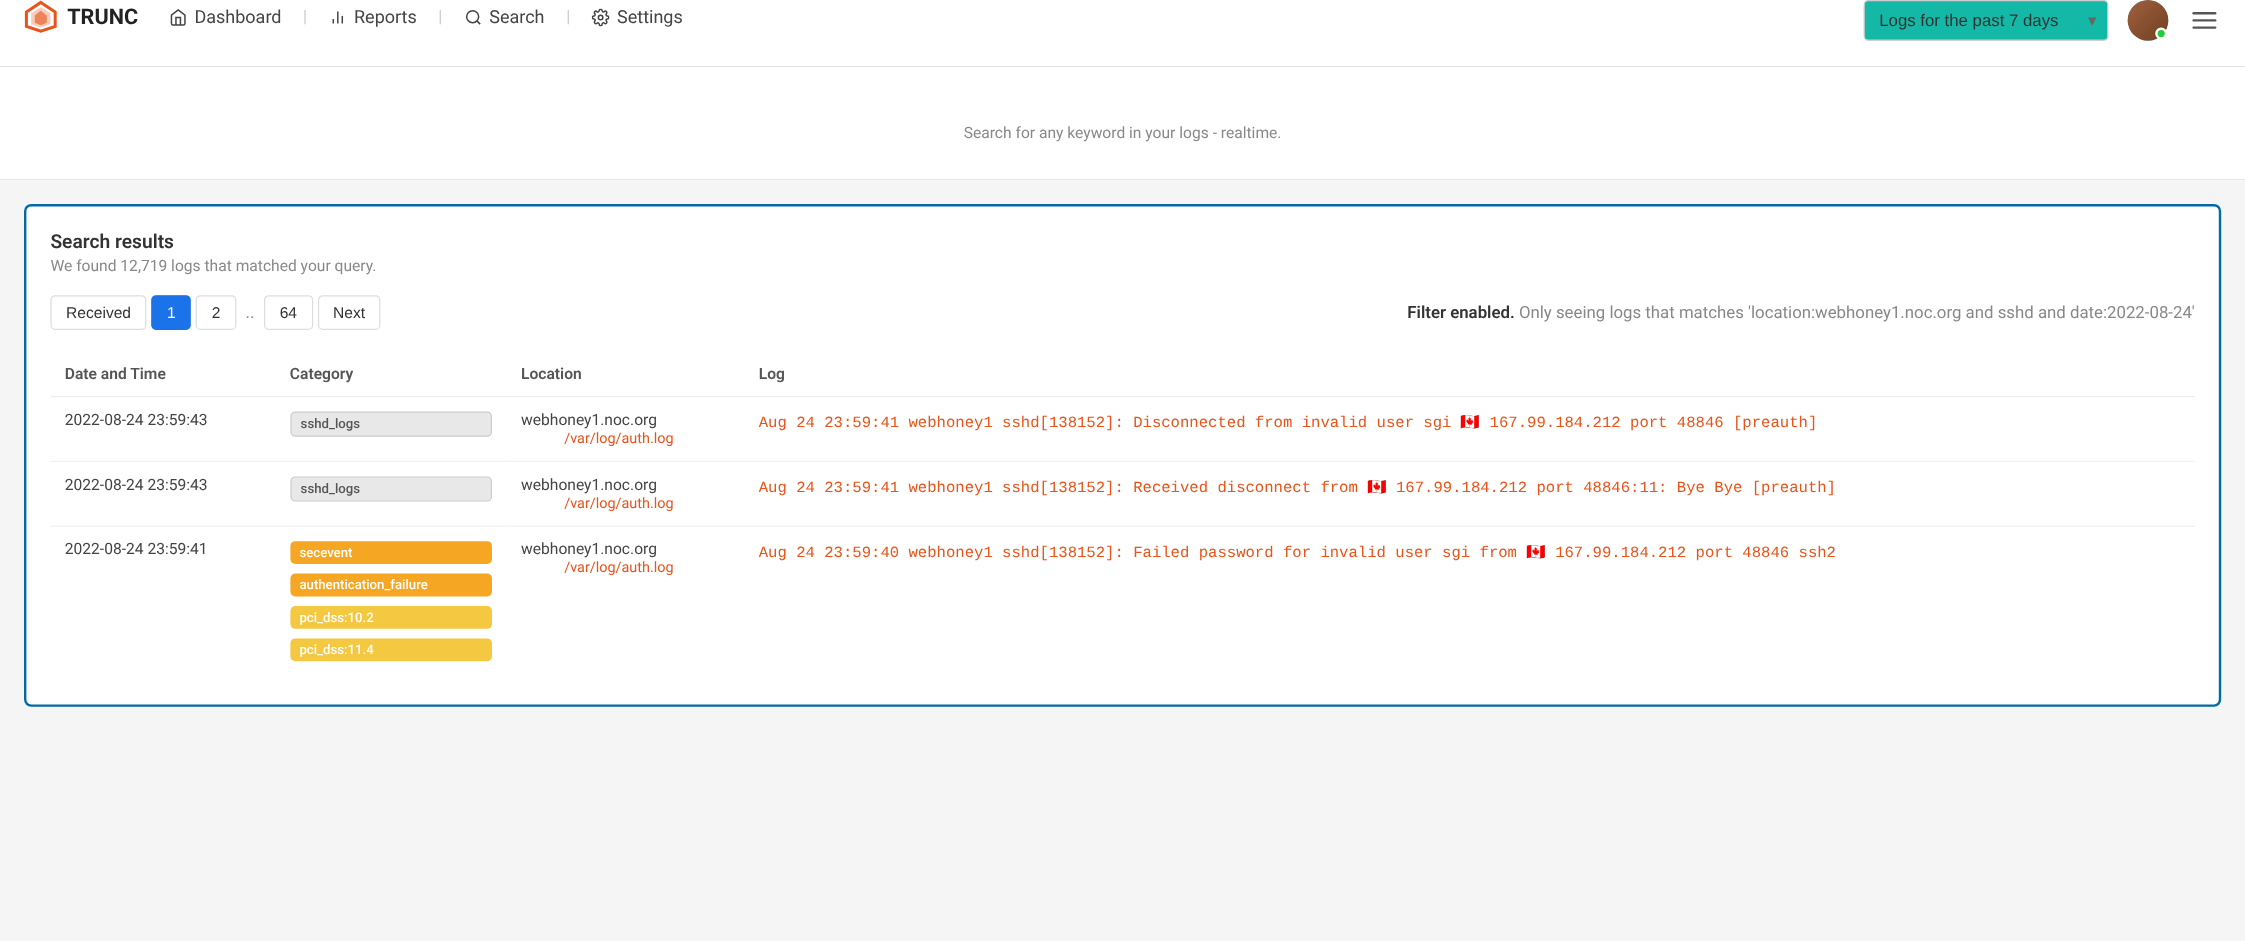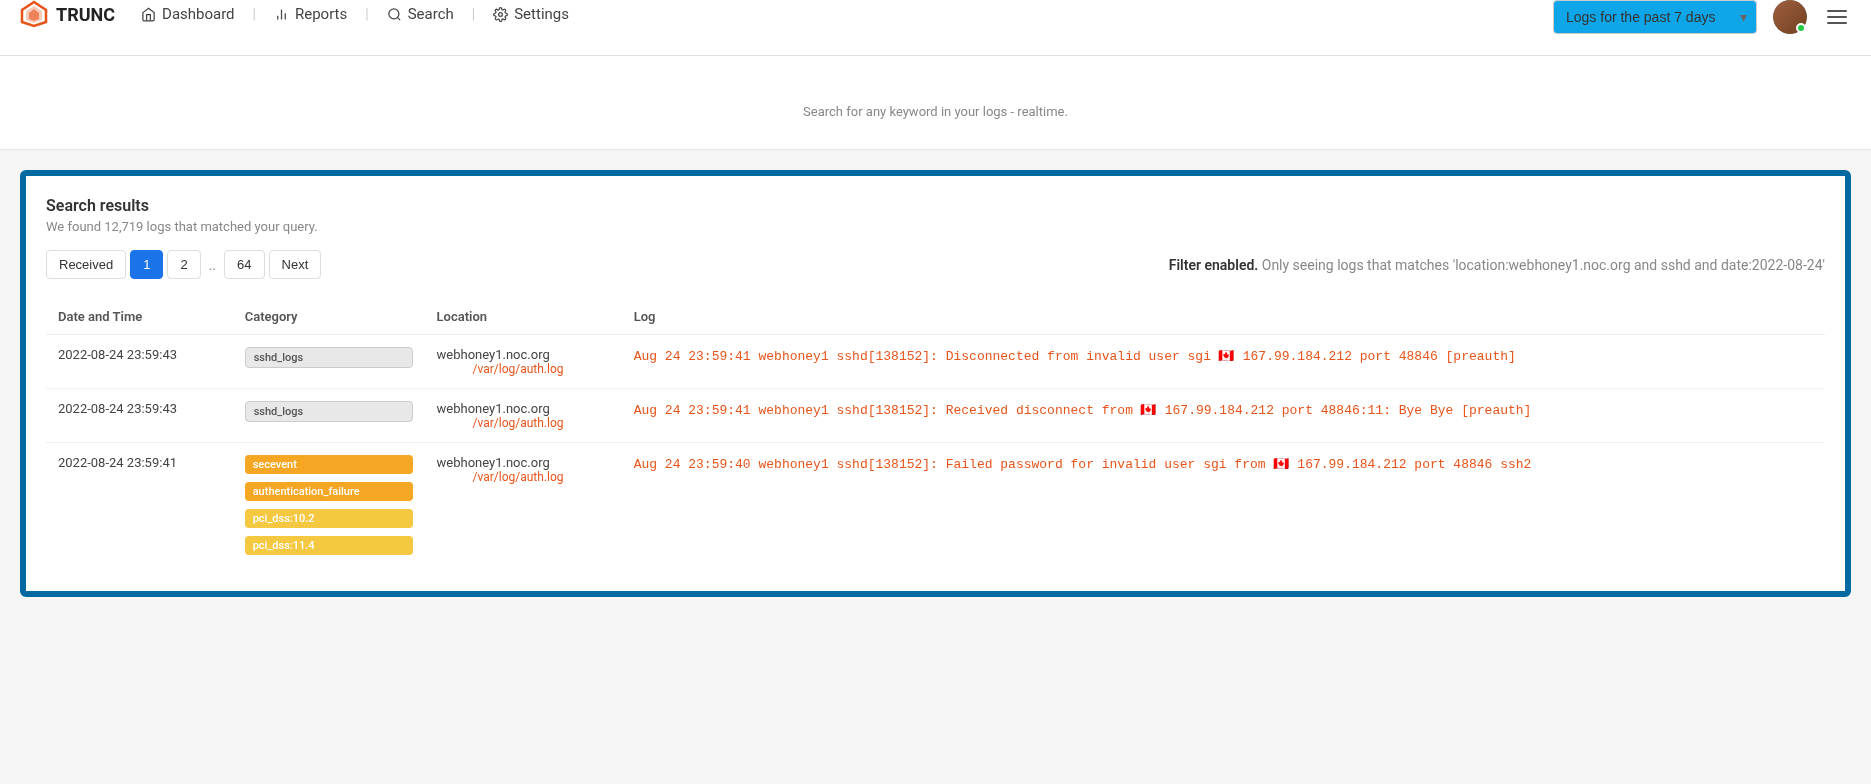"Logs for the past 7" .logs-dropdown { background: #0ea5e9 -> #14b8a6 }
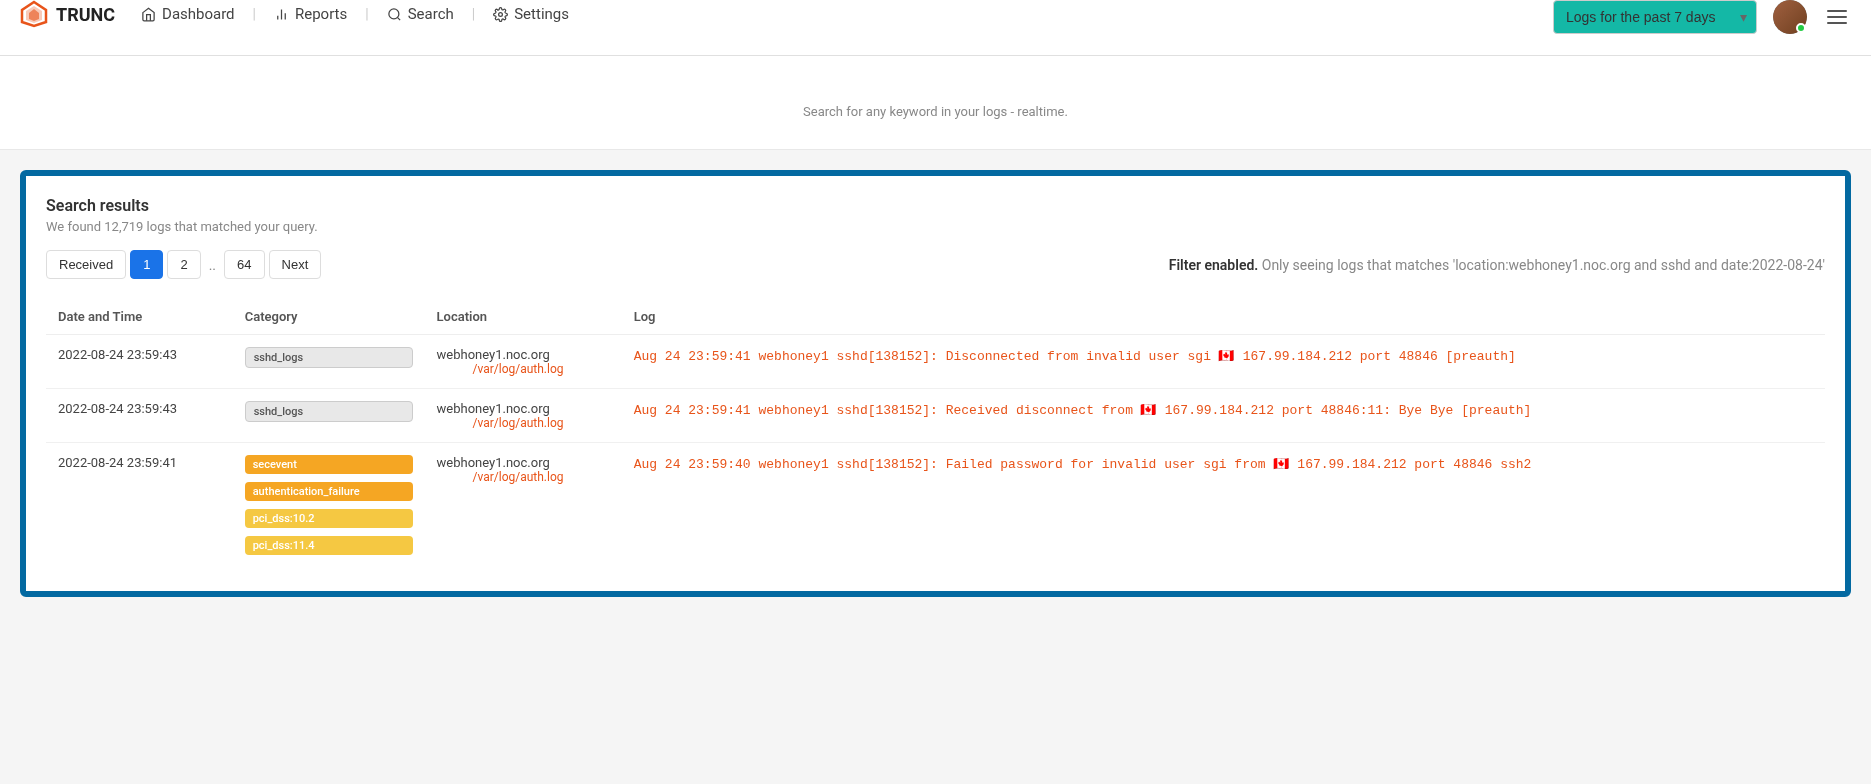"Search results" .results-section { border: 6px solid #0369a1 -> 2px solid #0369a1 }
